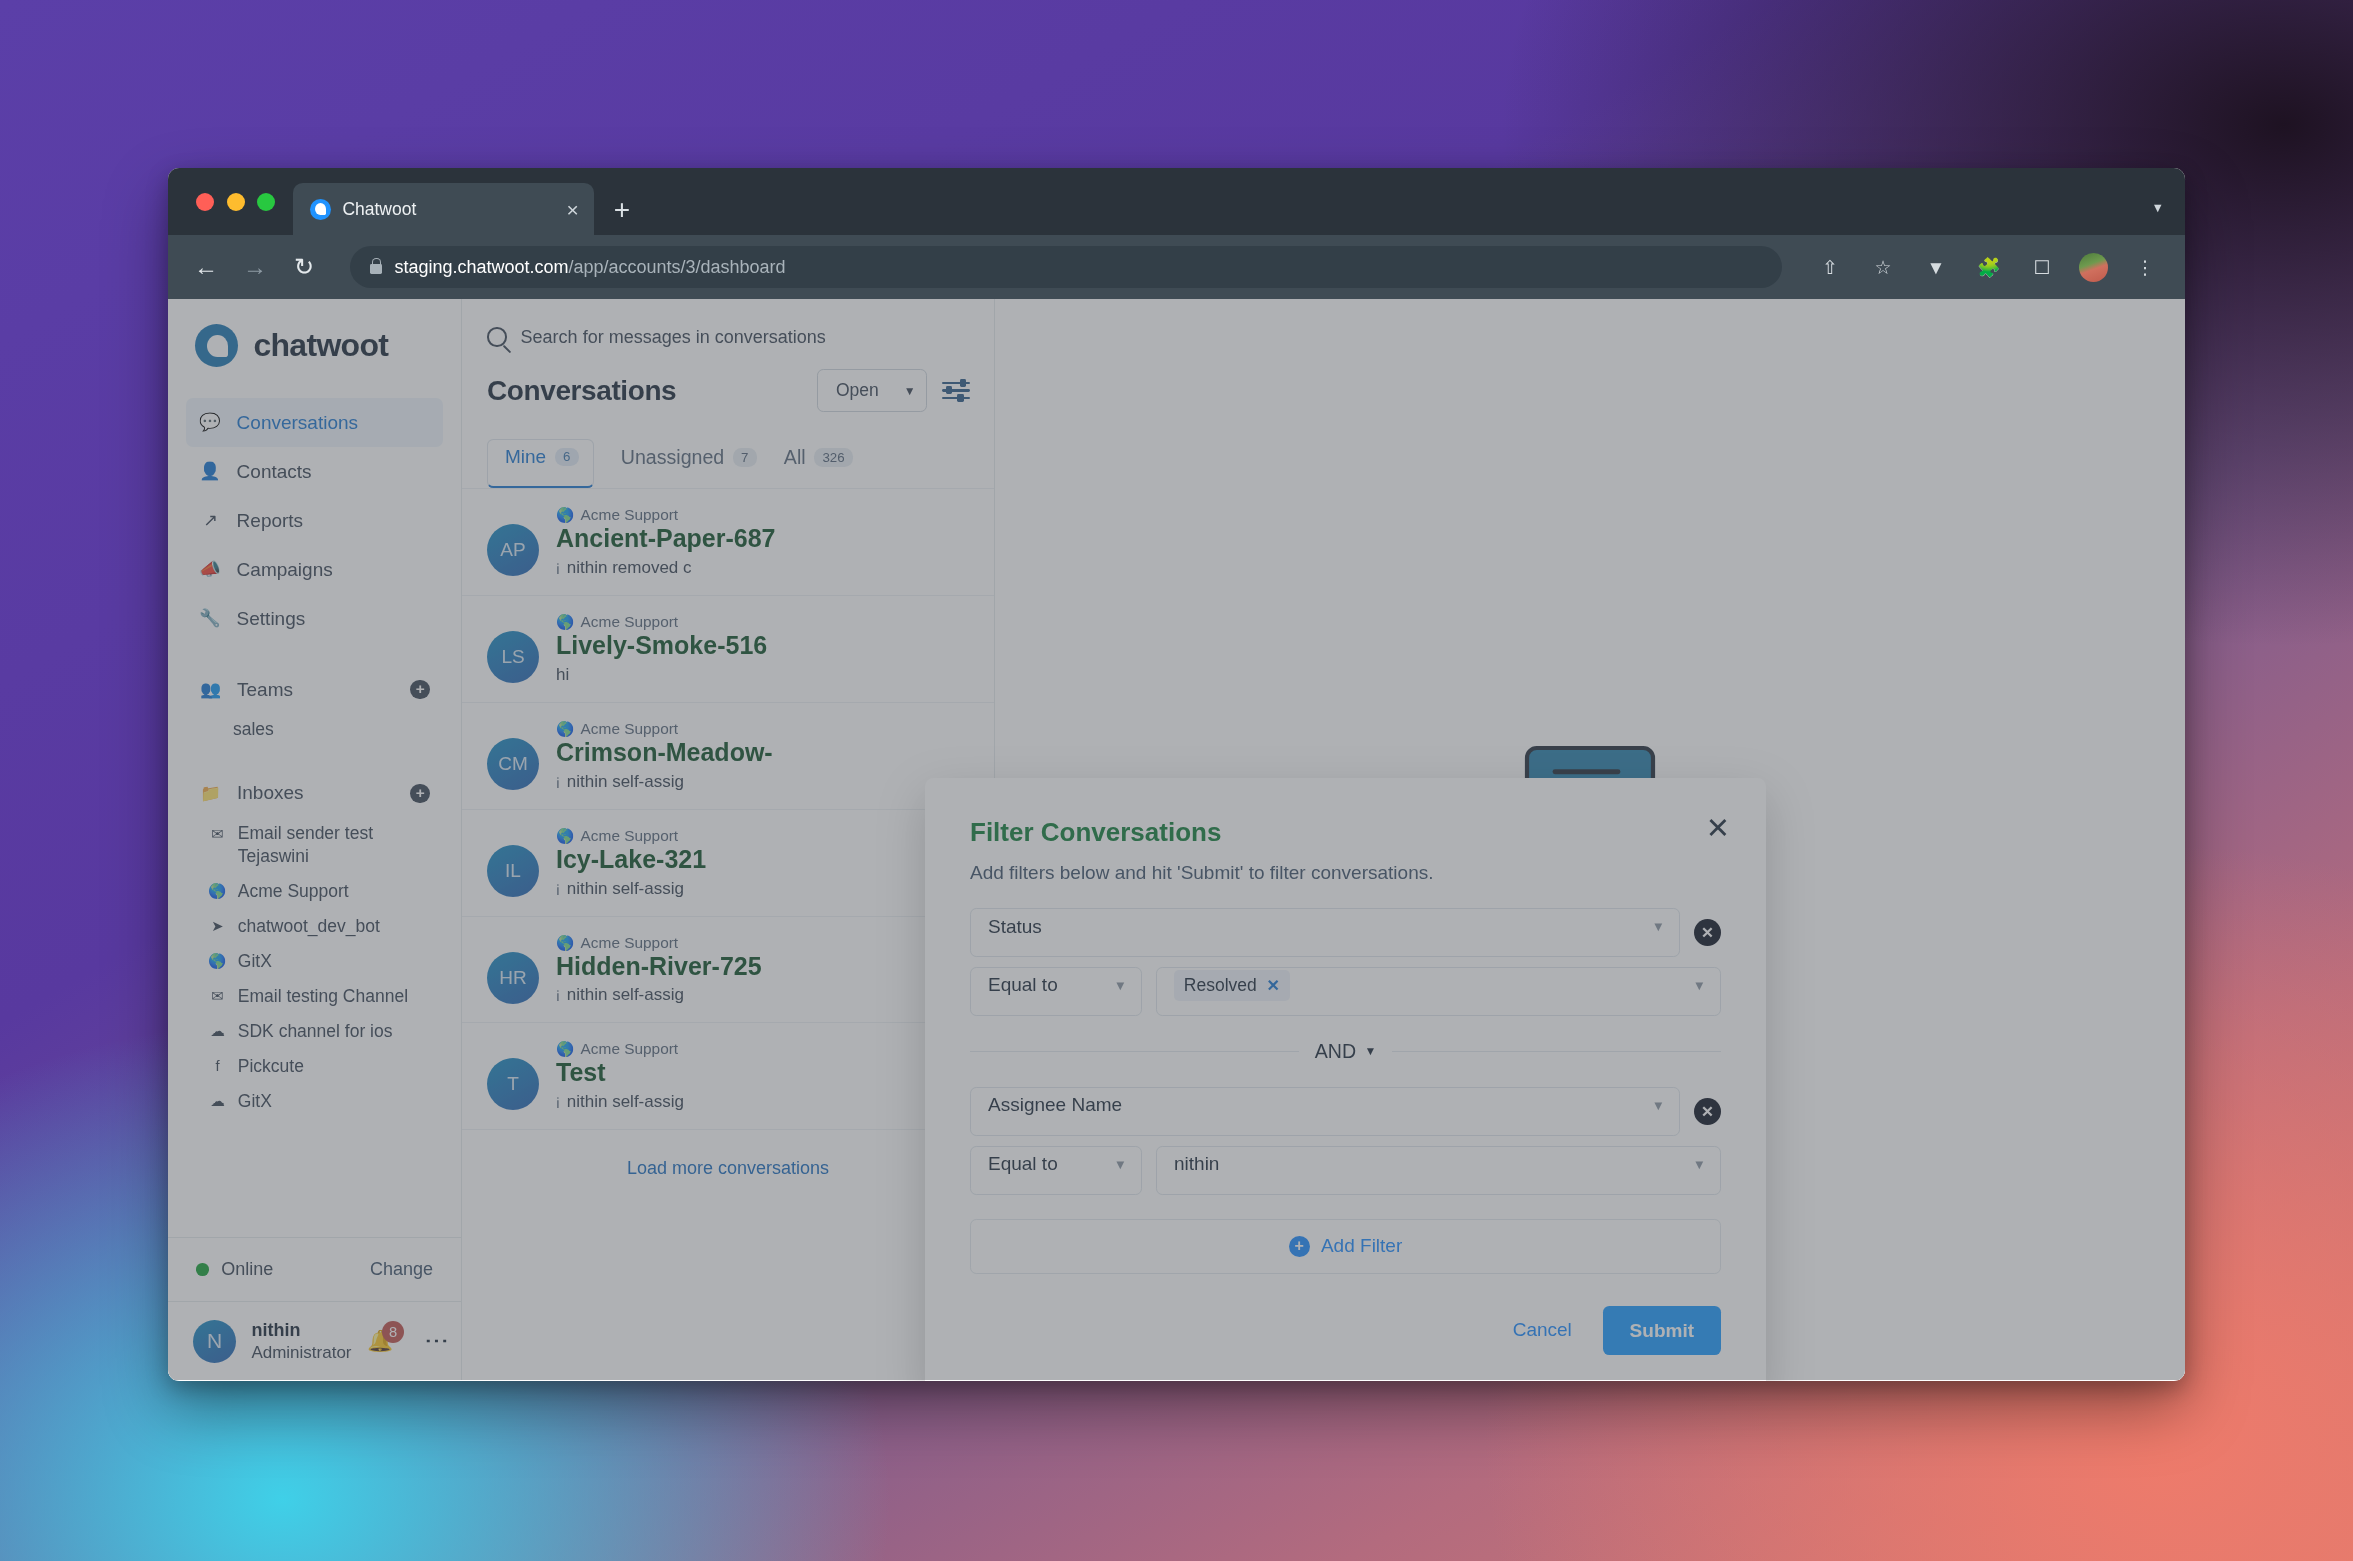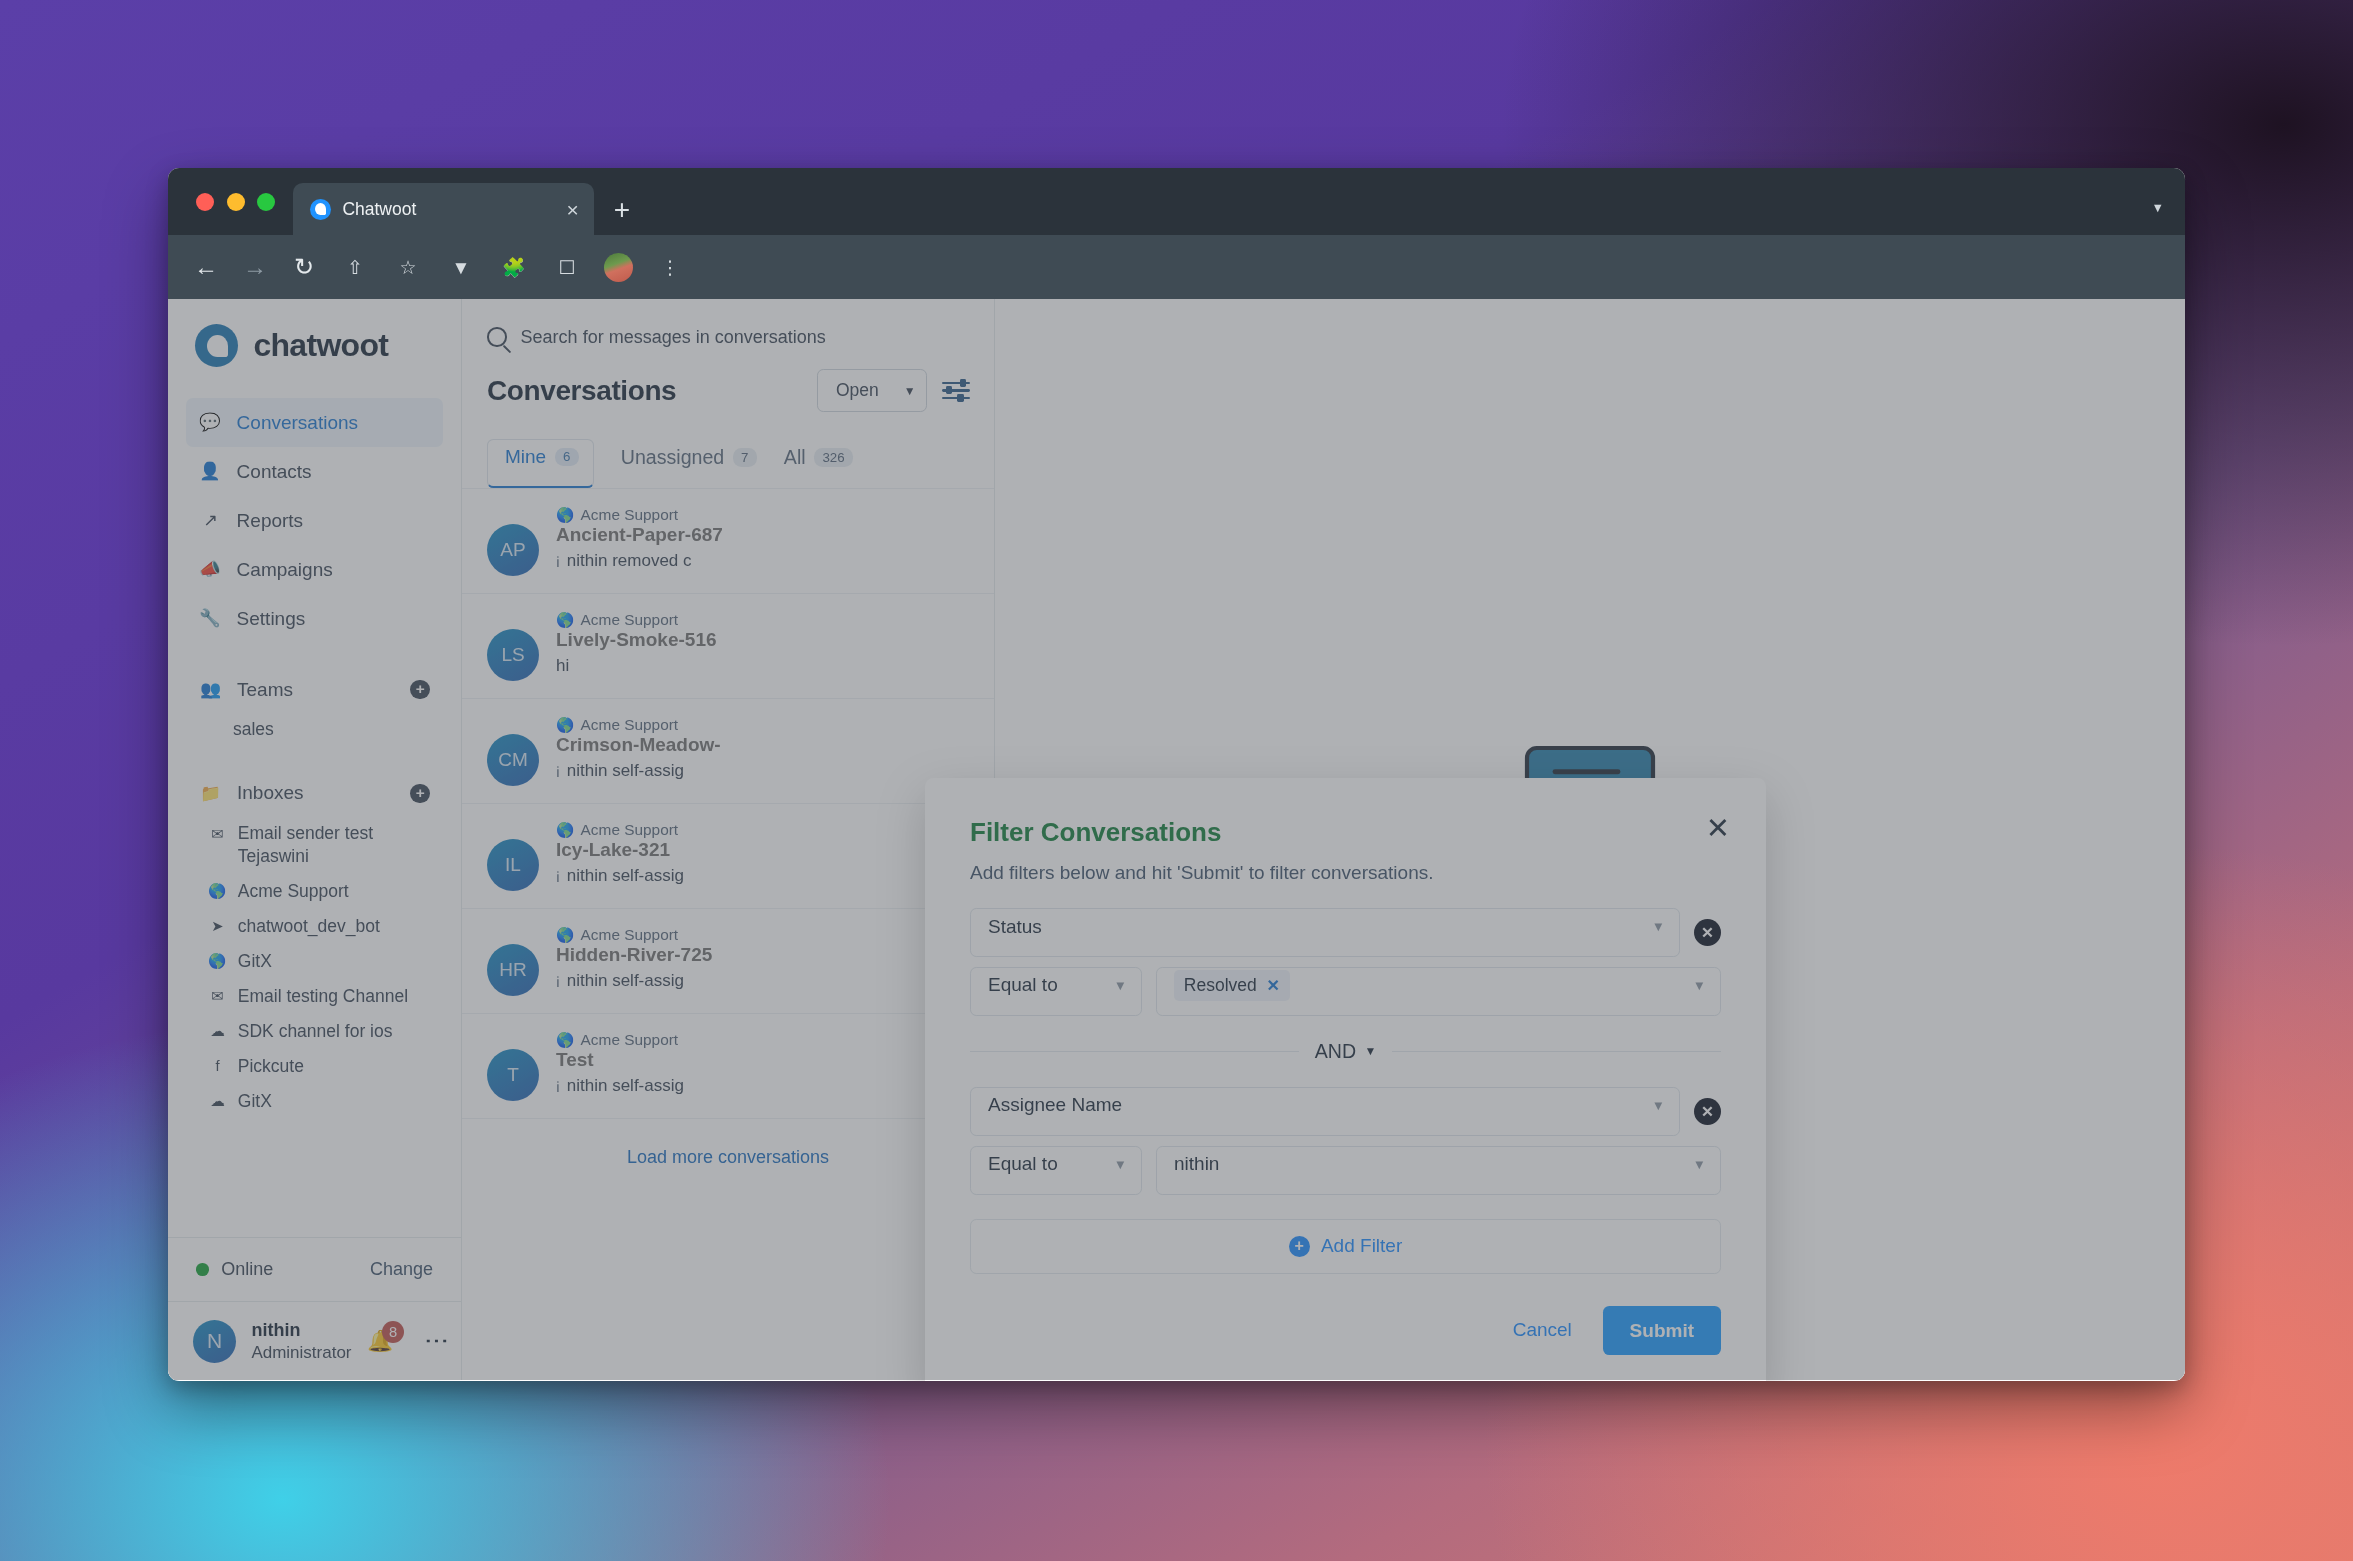"staging.chatwoot.com/app/accounts/3/dash" div.omnibox { html: none -> <div> <span></span> <span><span>staging.chatwoot.com</span><span>/app/accounts/3/dashboard</span></span> </div> }
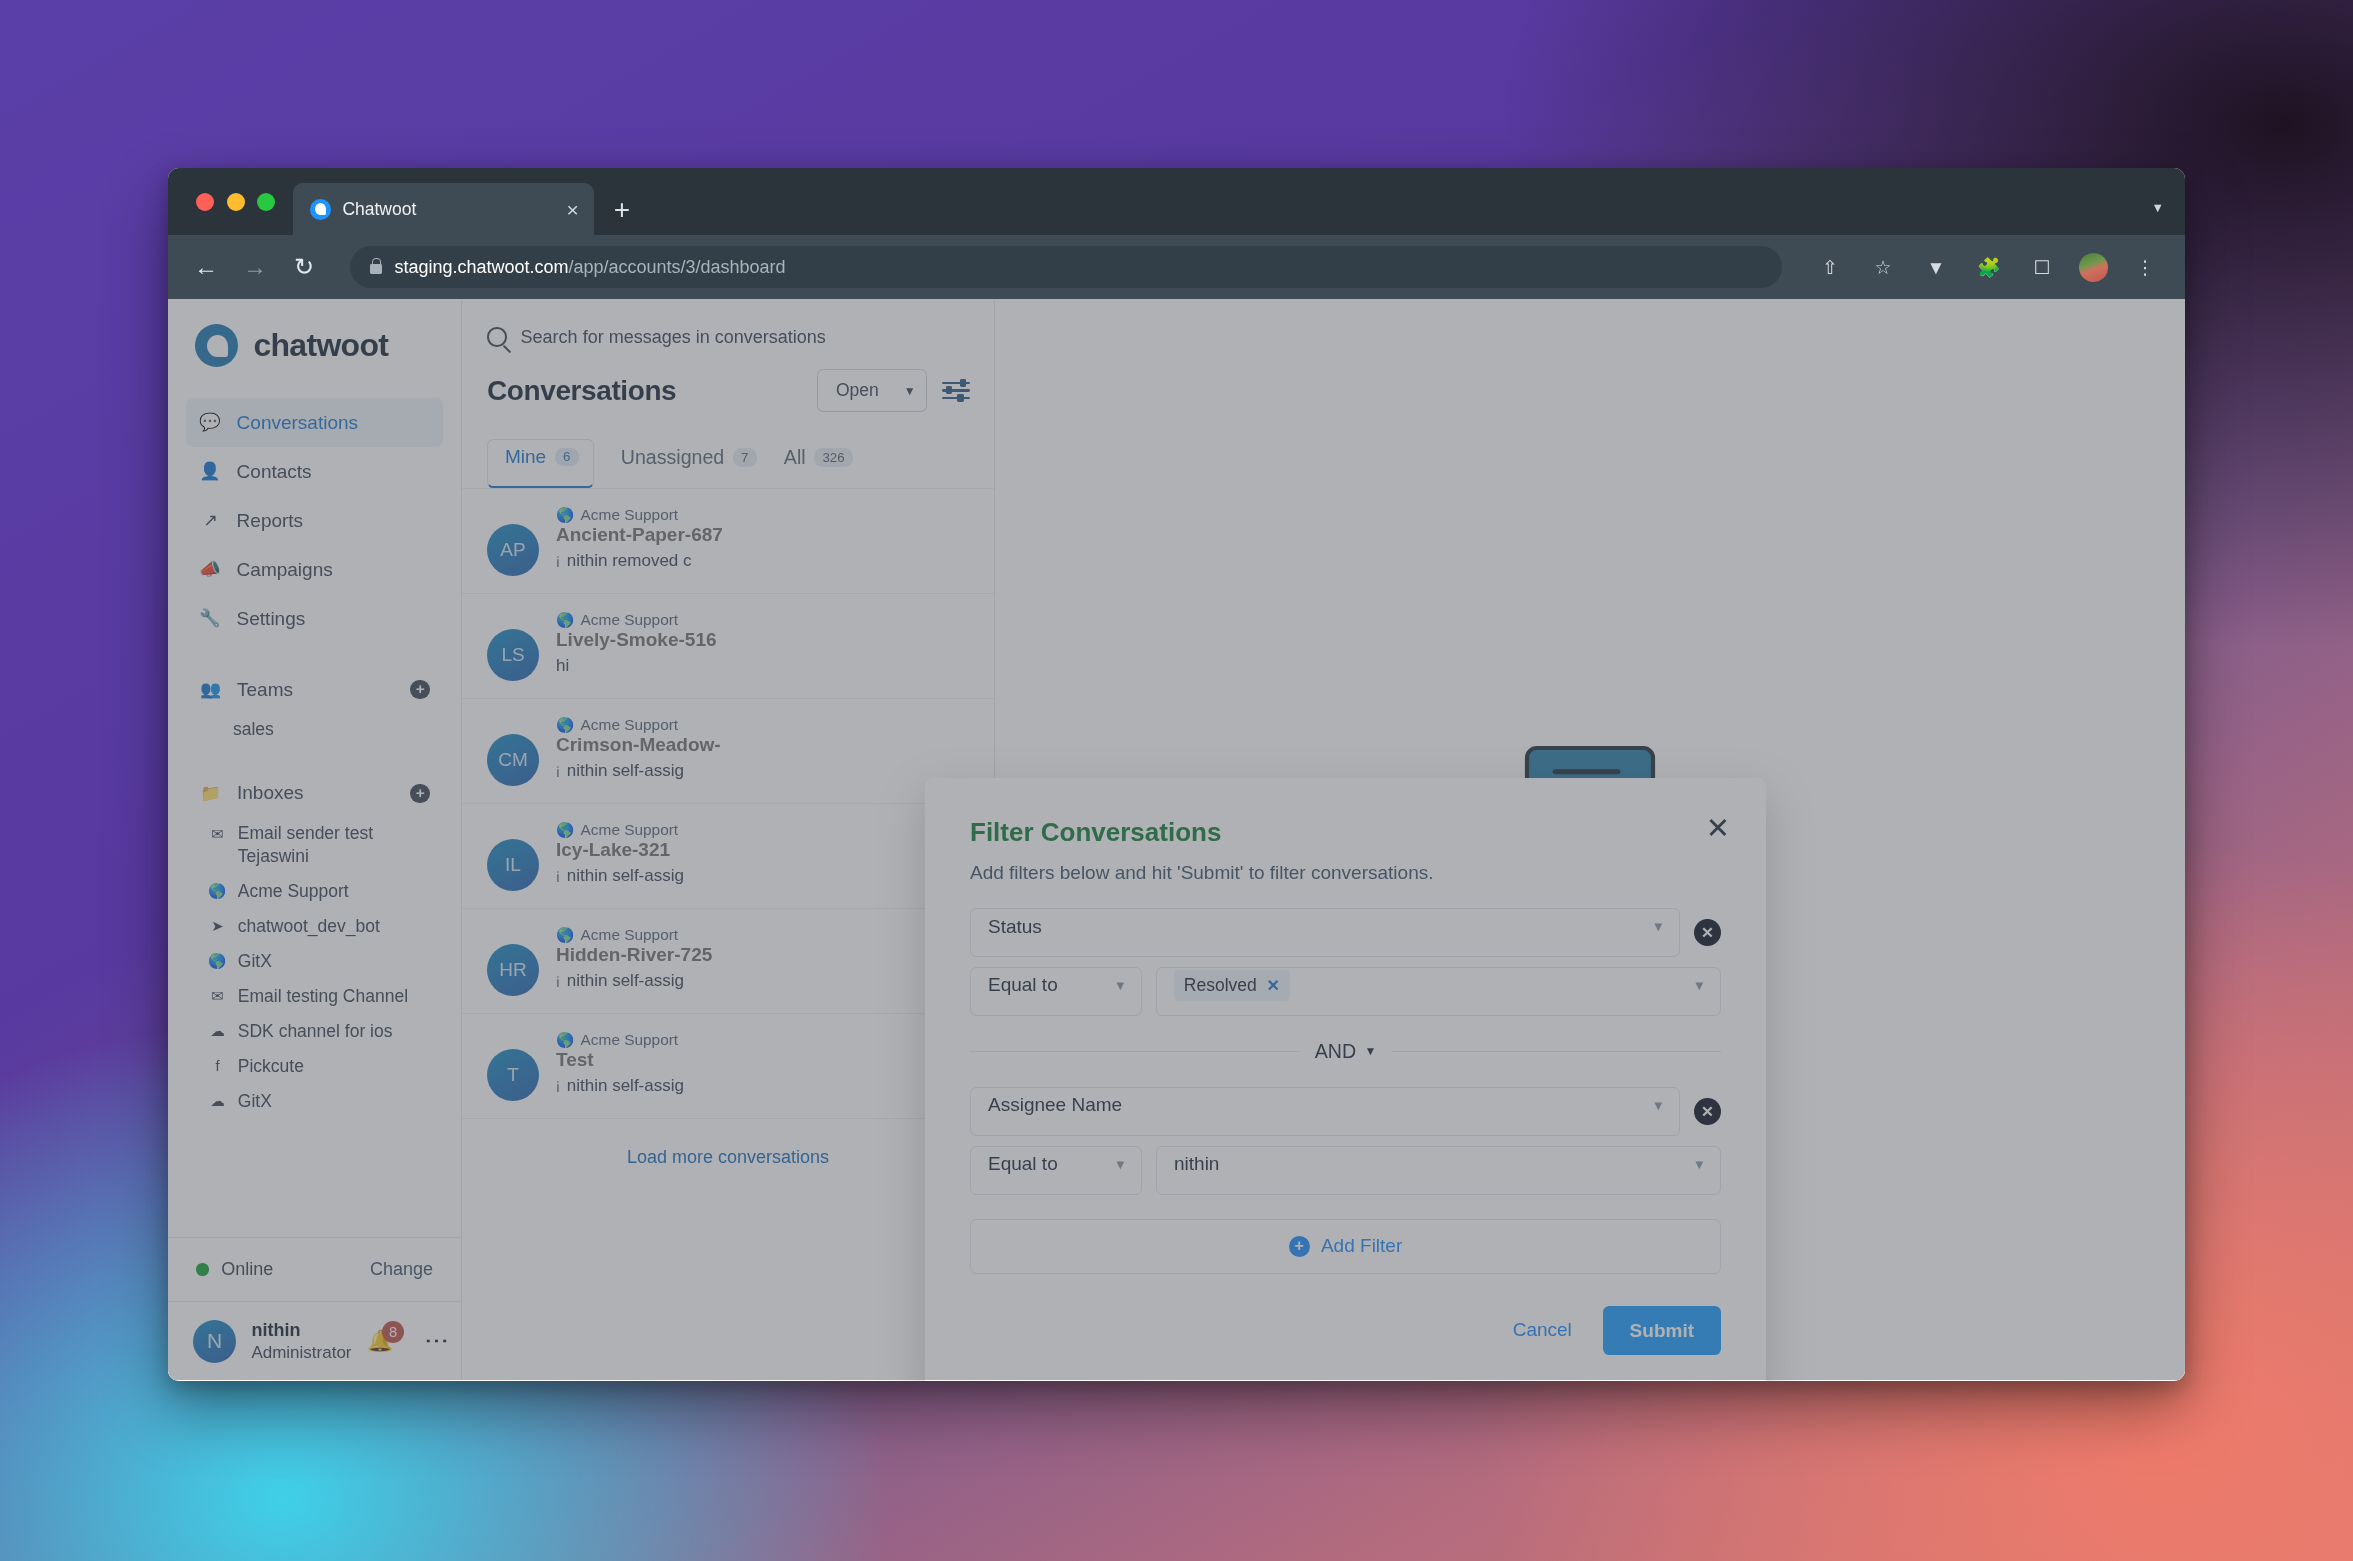"Ancient-Paper-687" .c-name { color: #737373 -> #14532d; font-size: 19px -> 25px }
